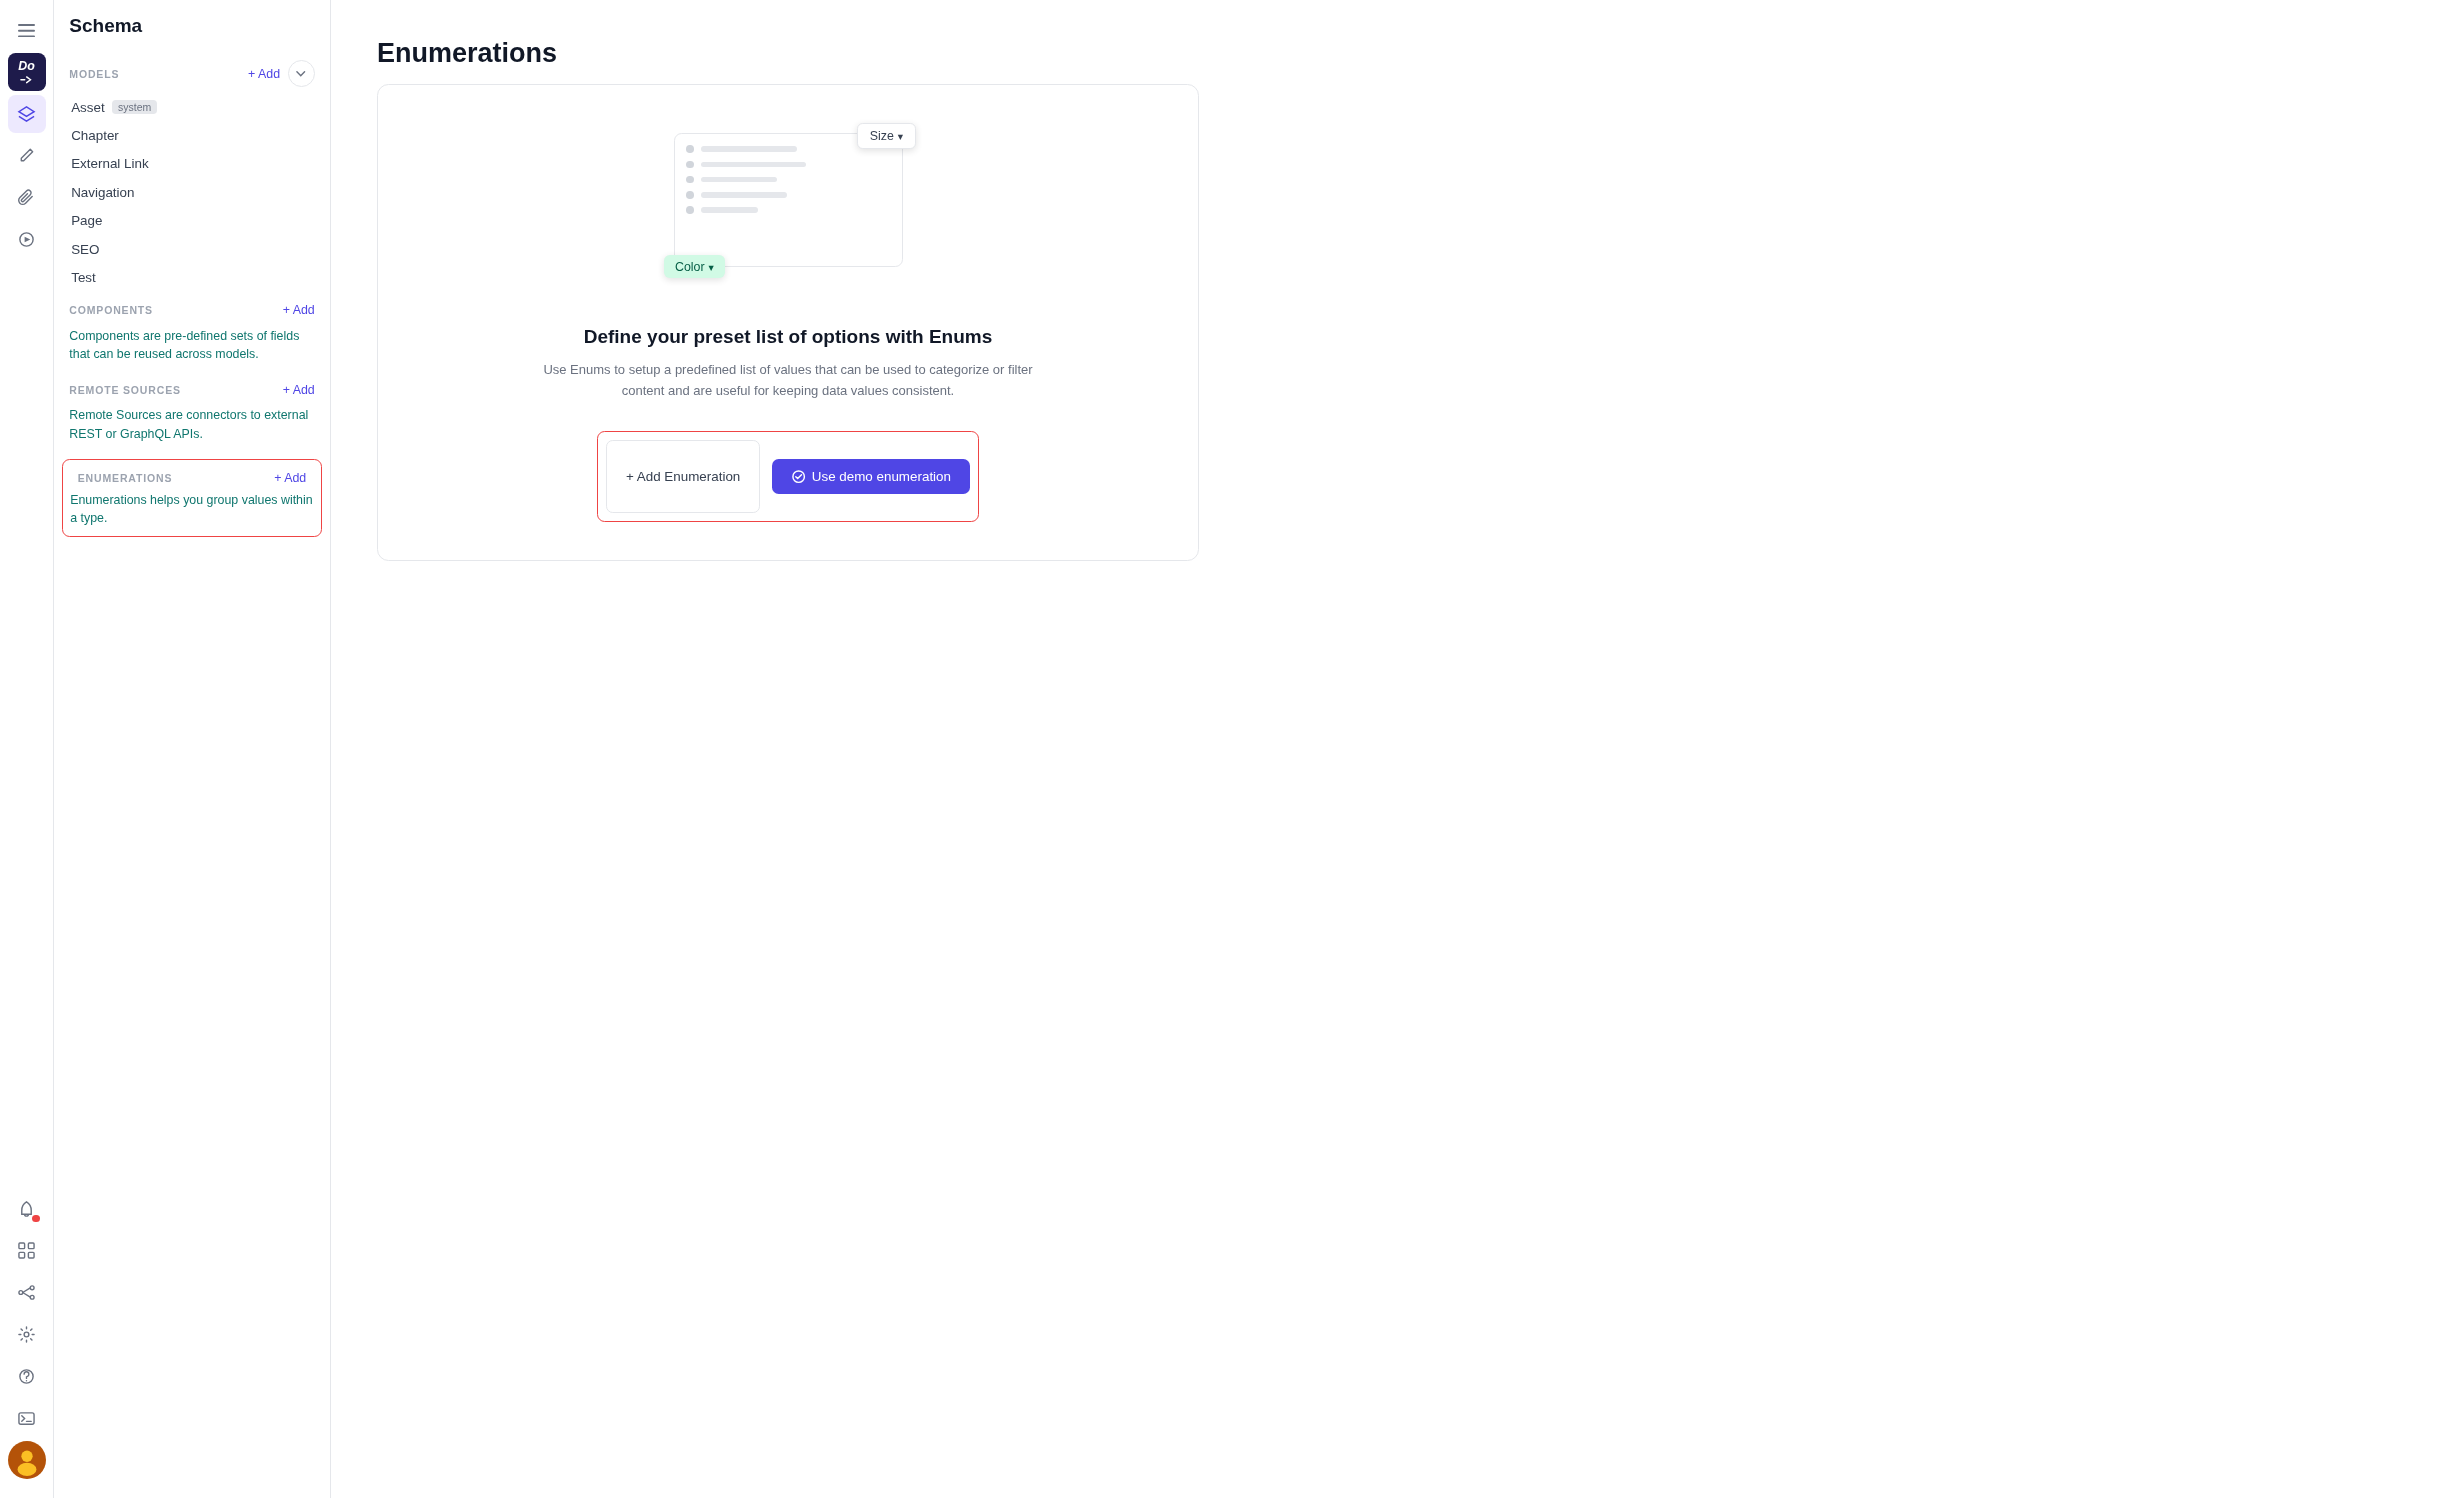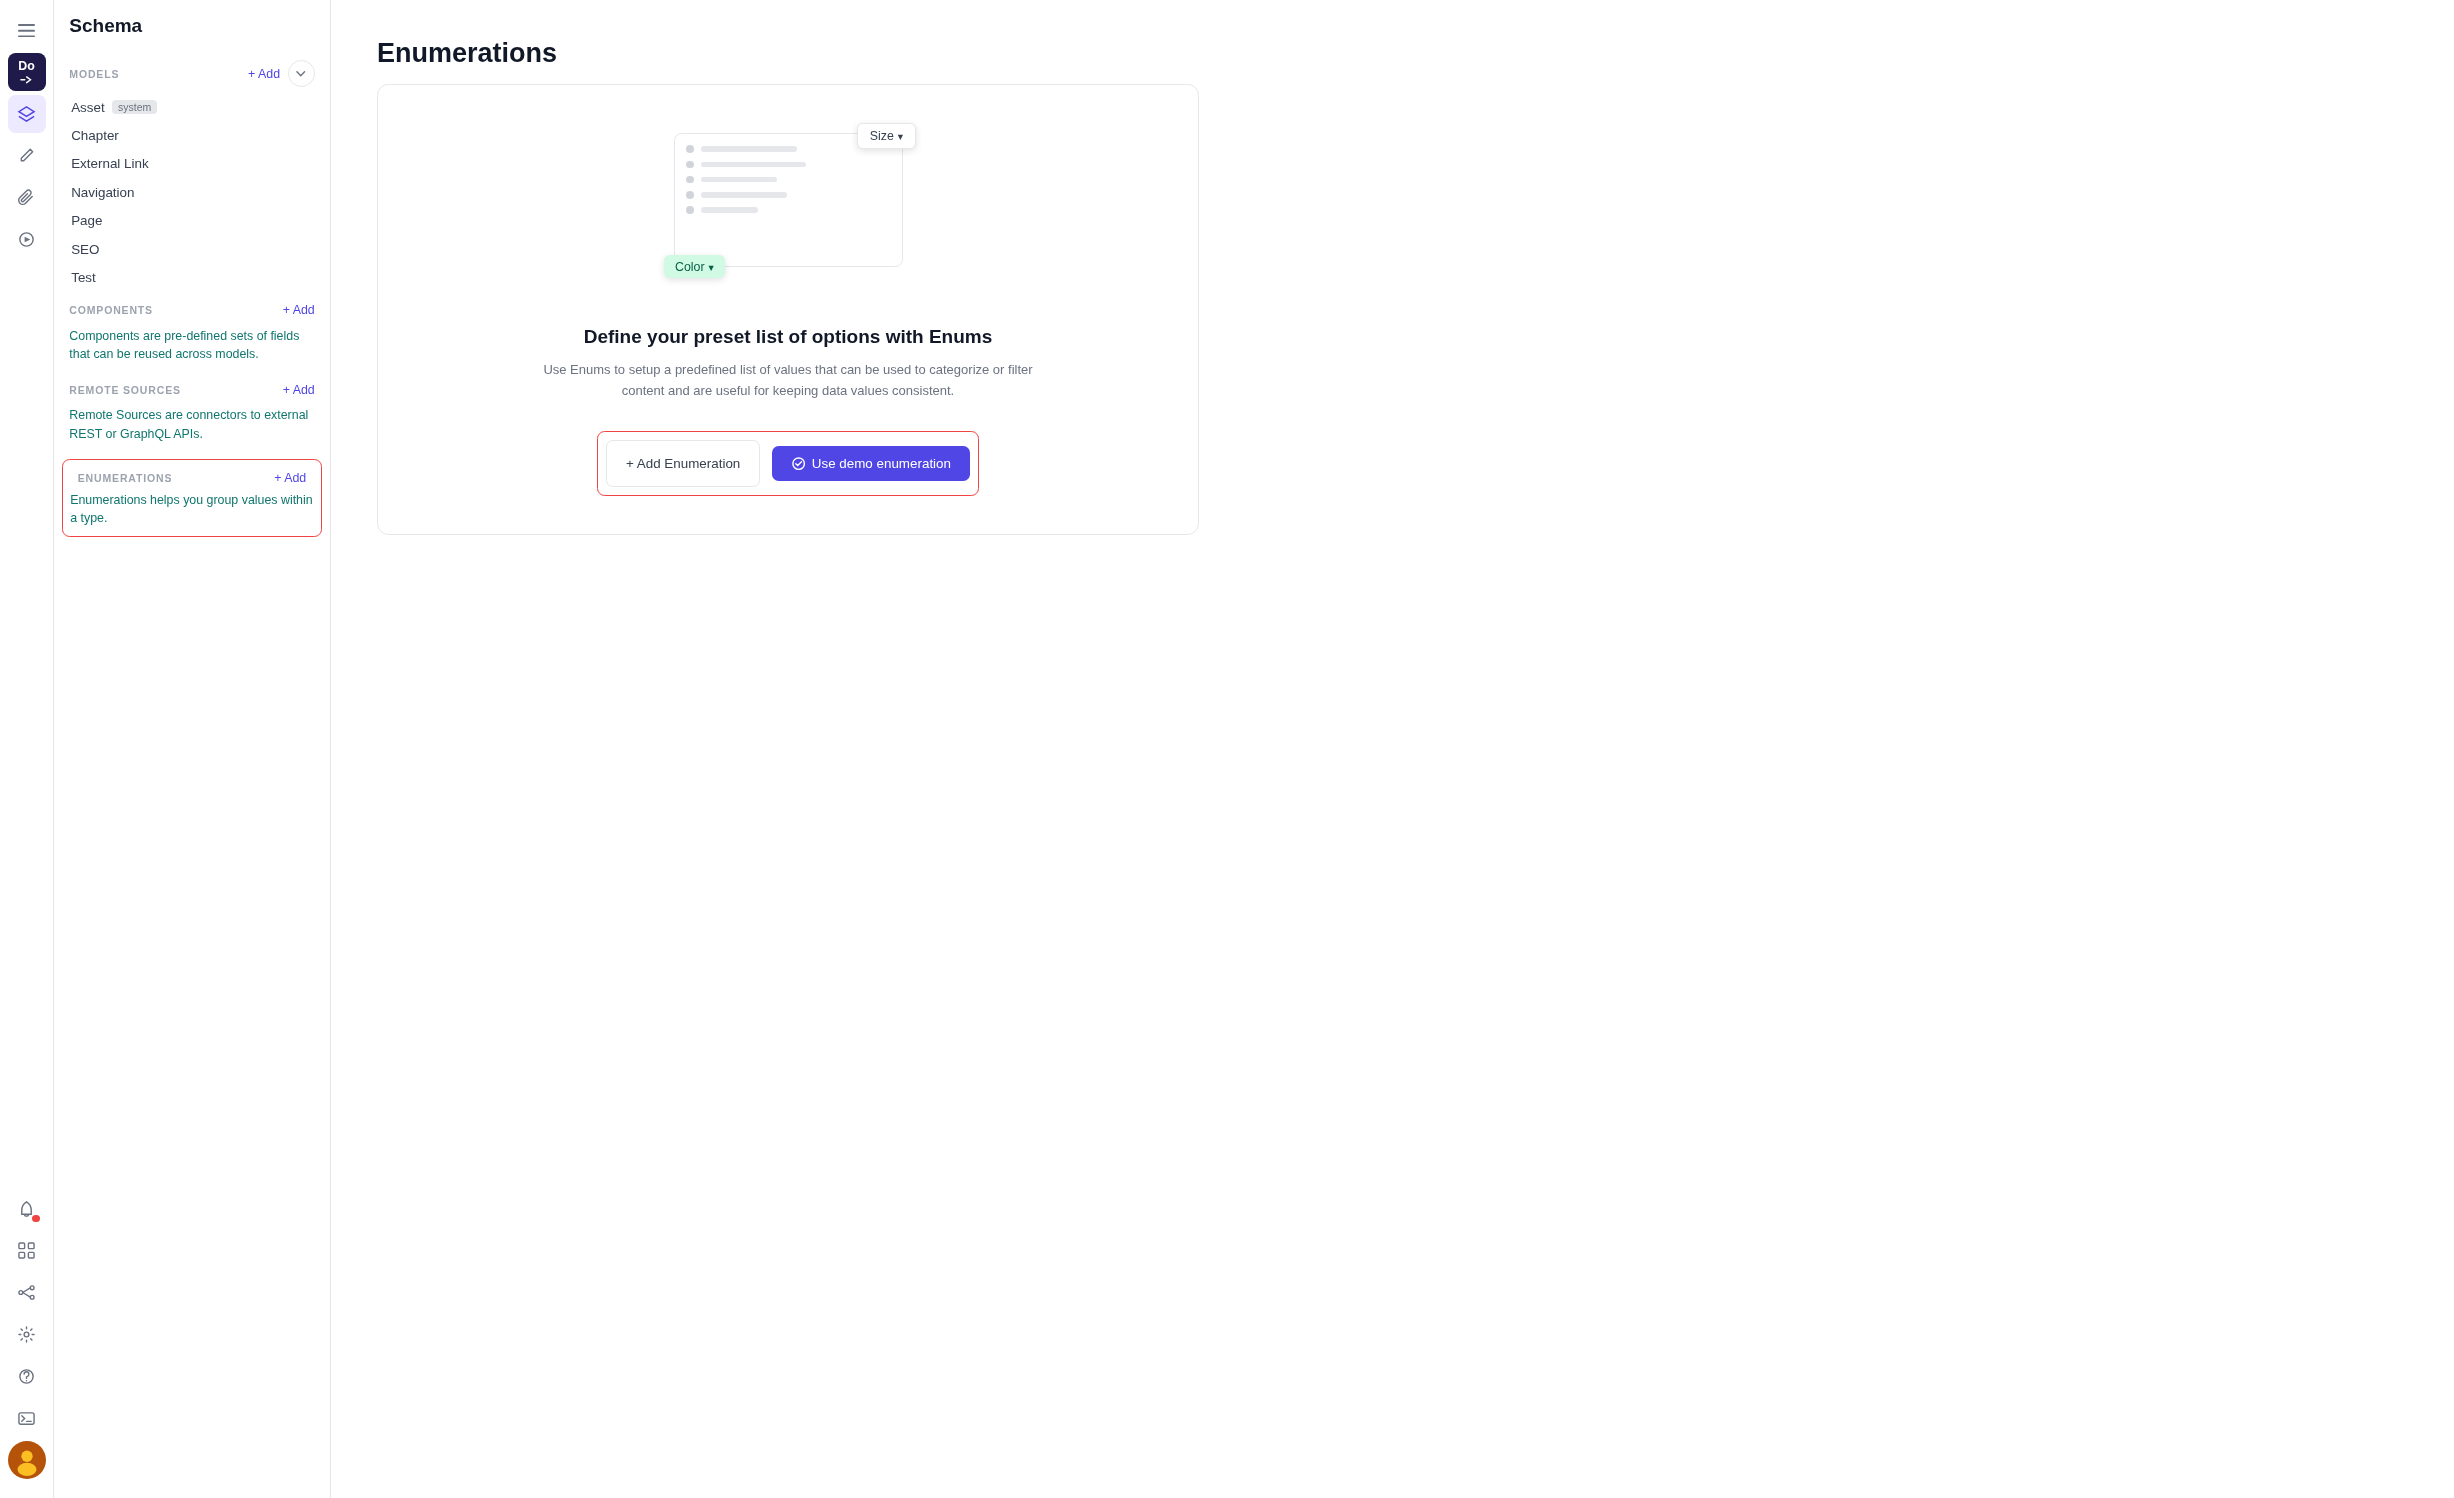"Do" .icon-rail { font-style: none -> italic }
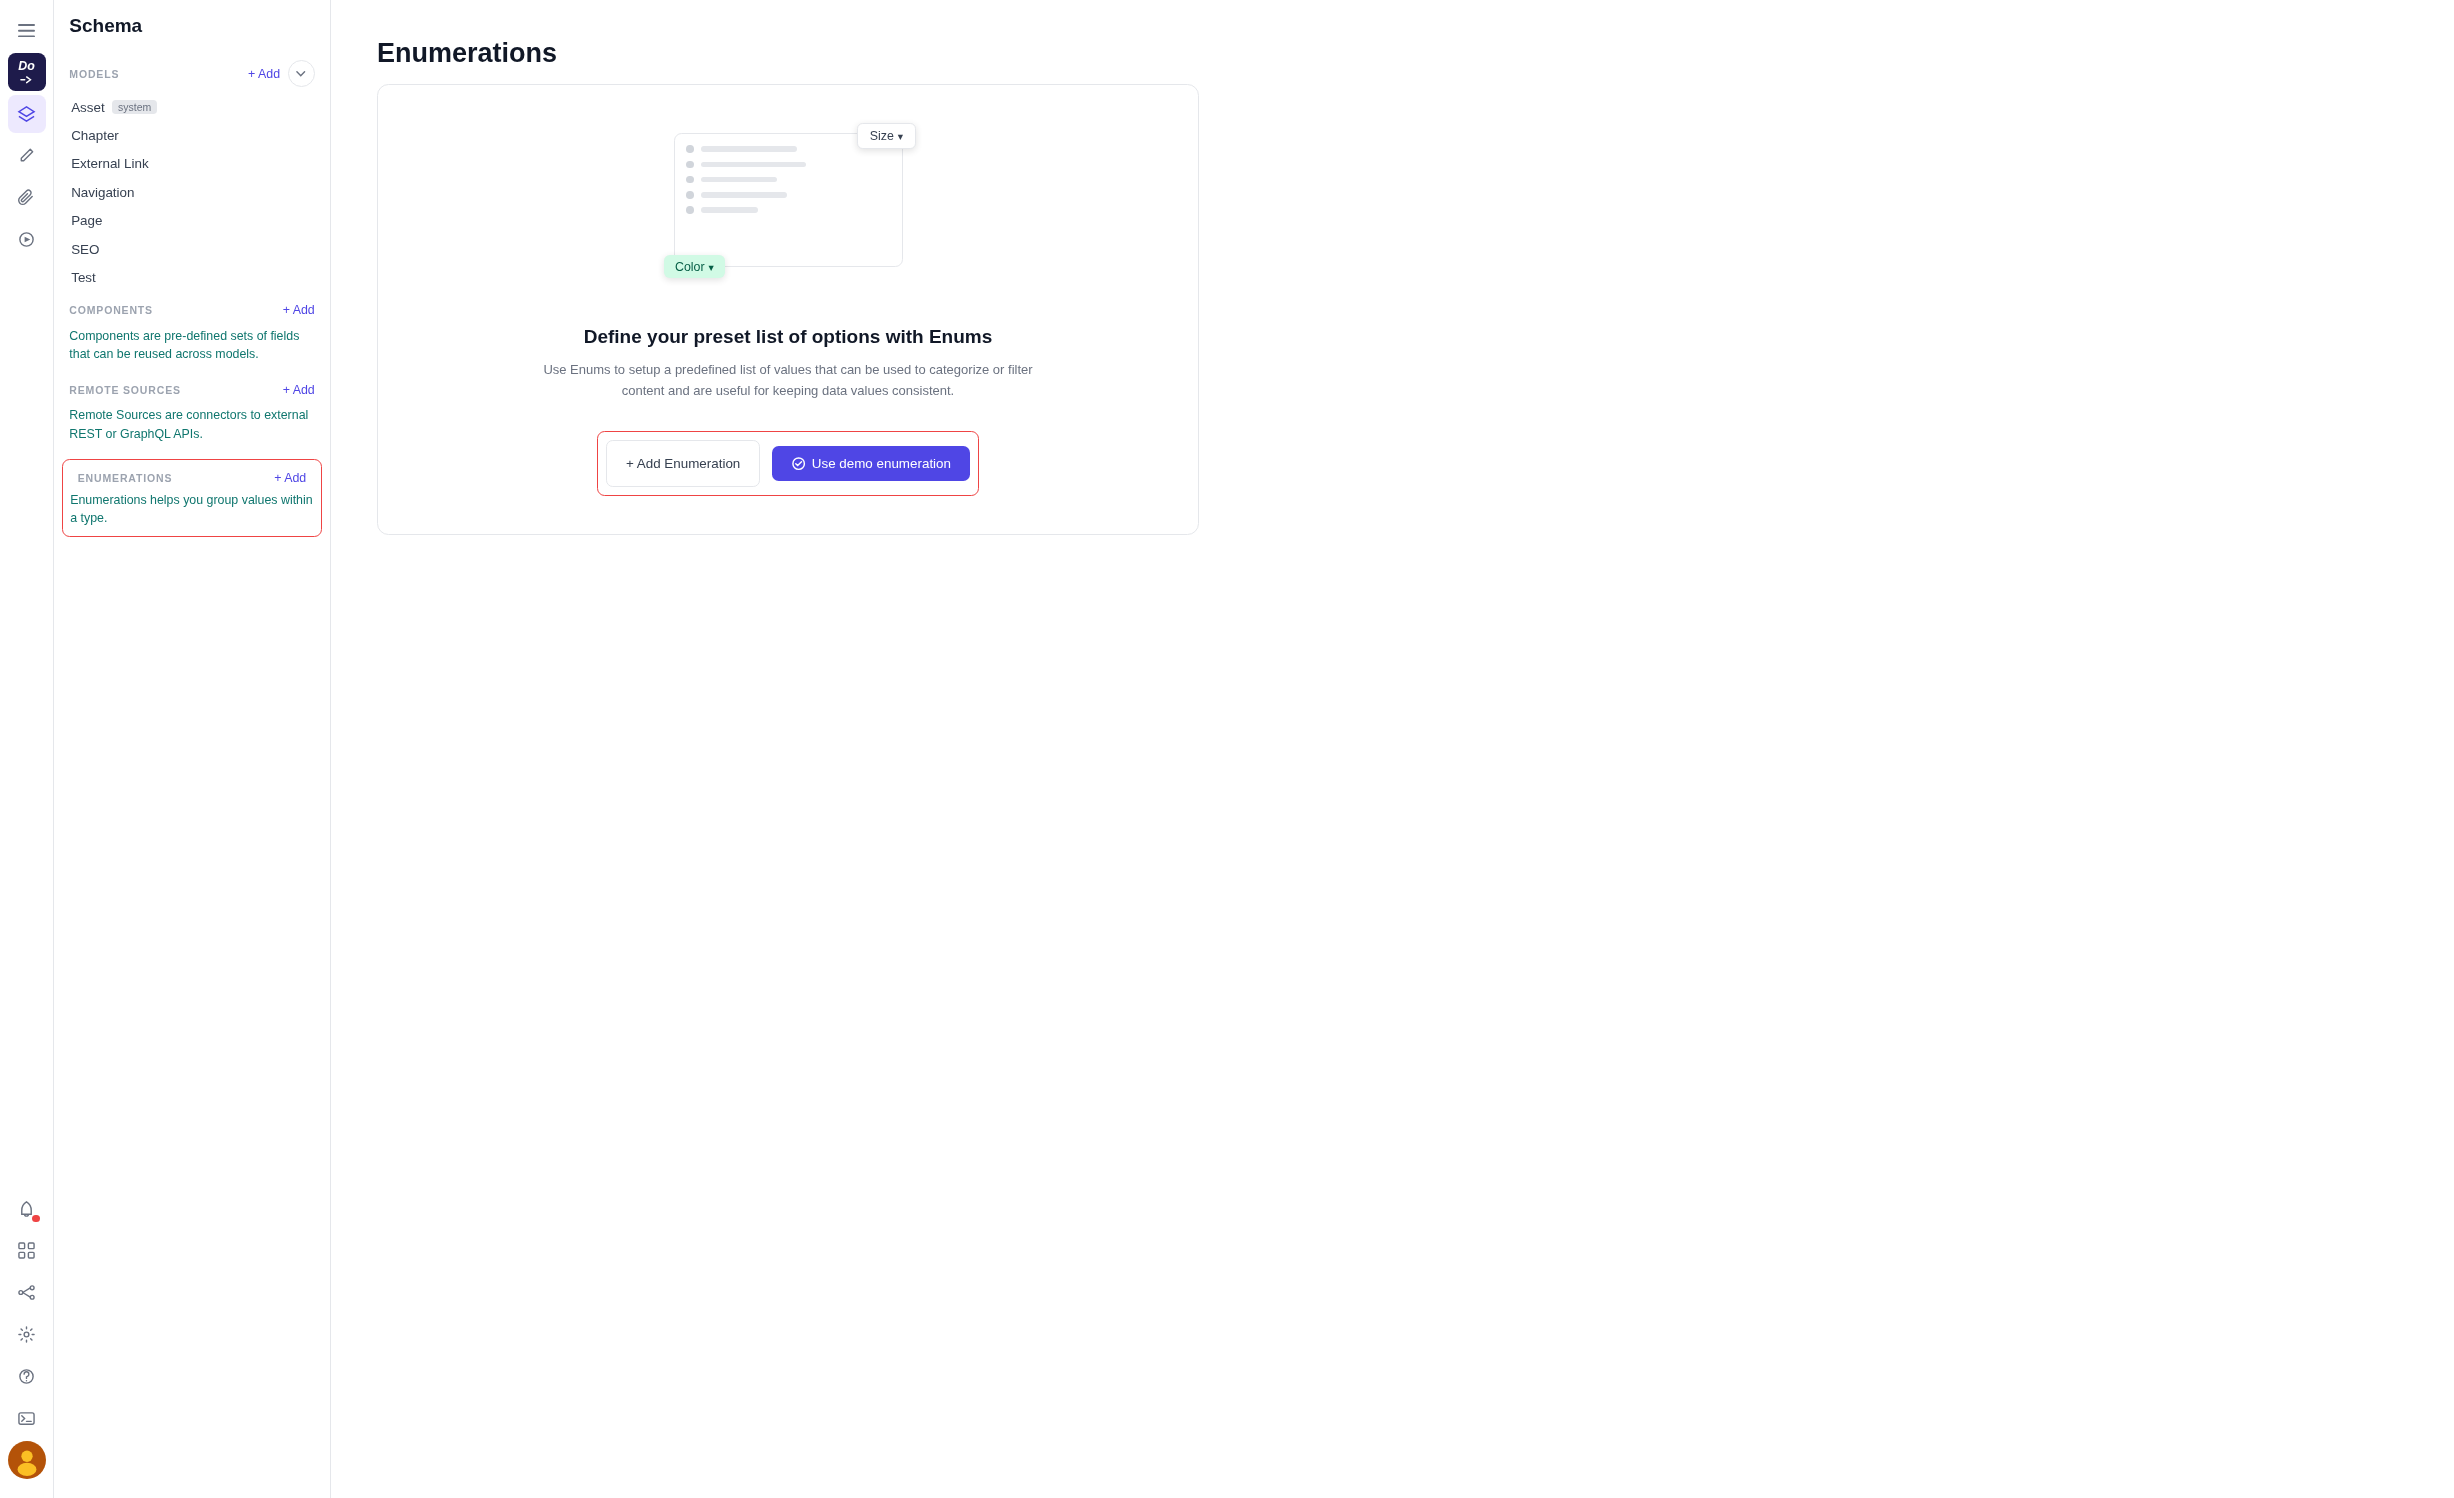"+ Add Enumeration" .btn-outline { padding: 15px 19px -> 28px 19px }
